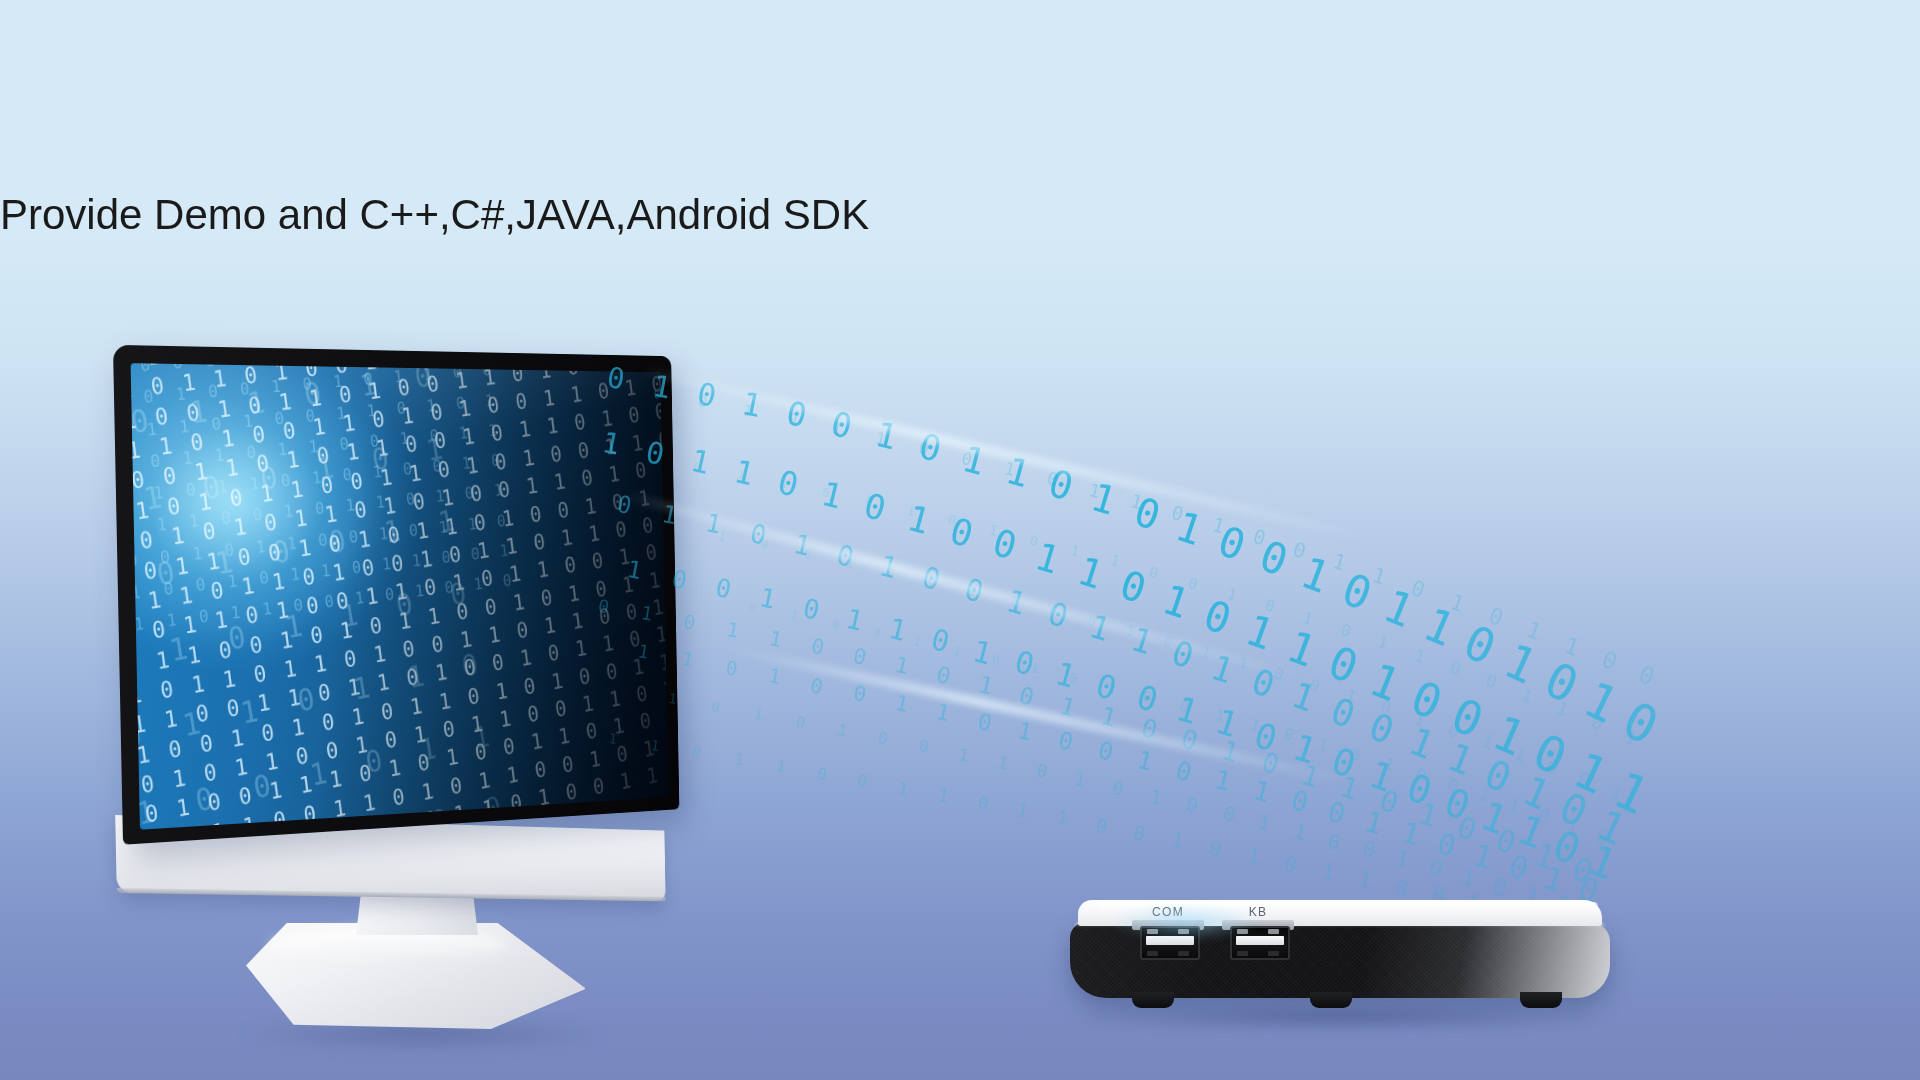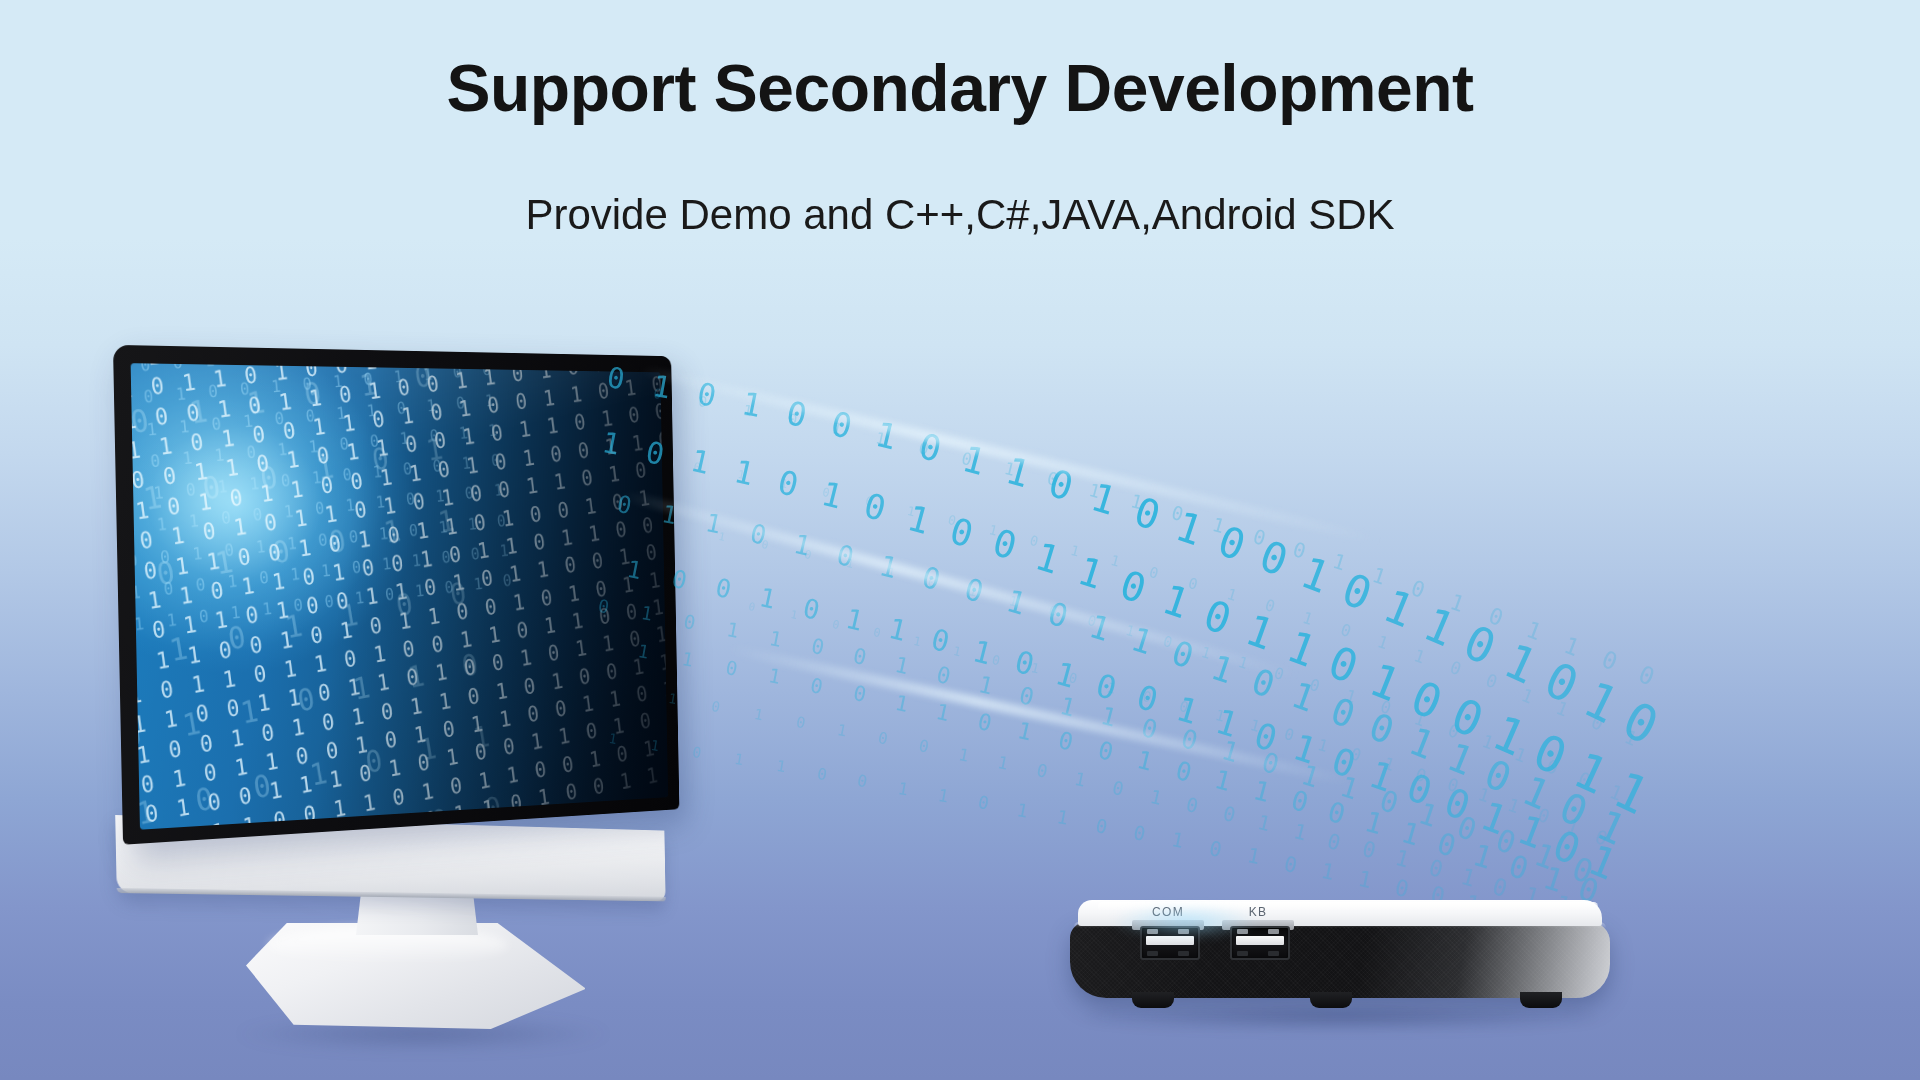"Support Secondary Development" div { html: <div>Support Secondary Development</div> -> none }
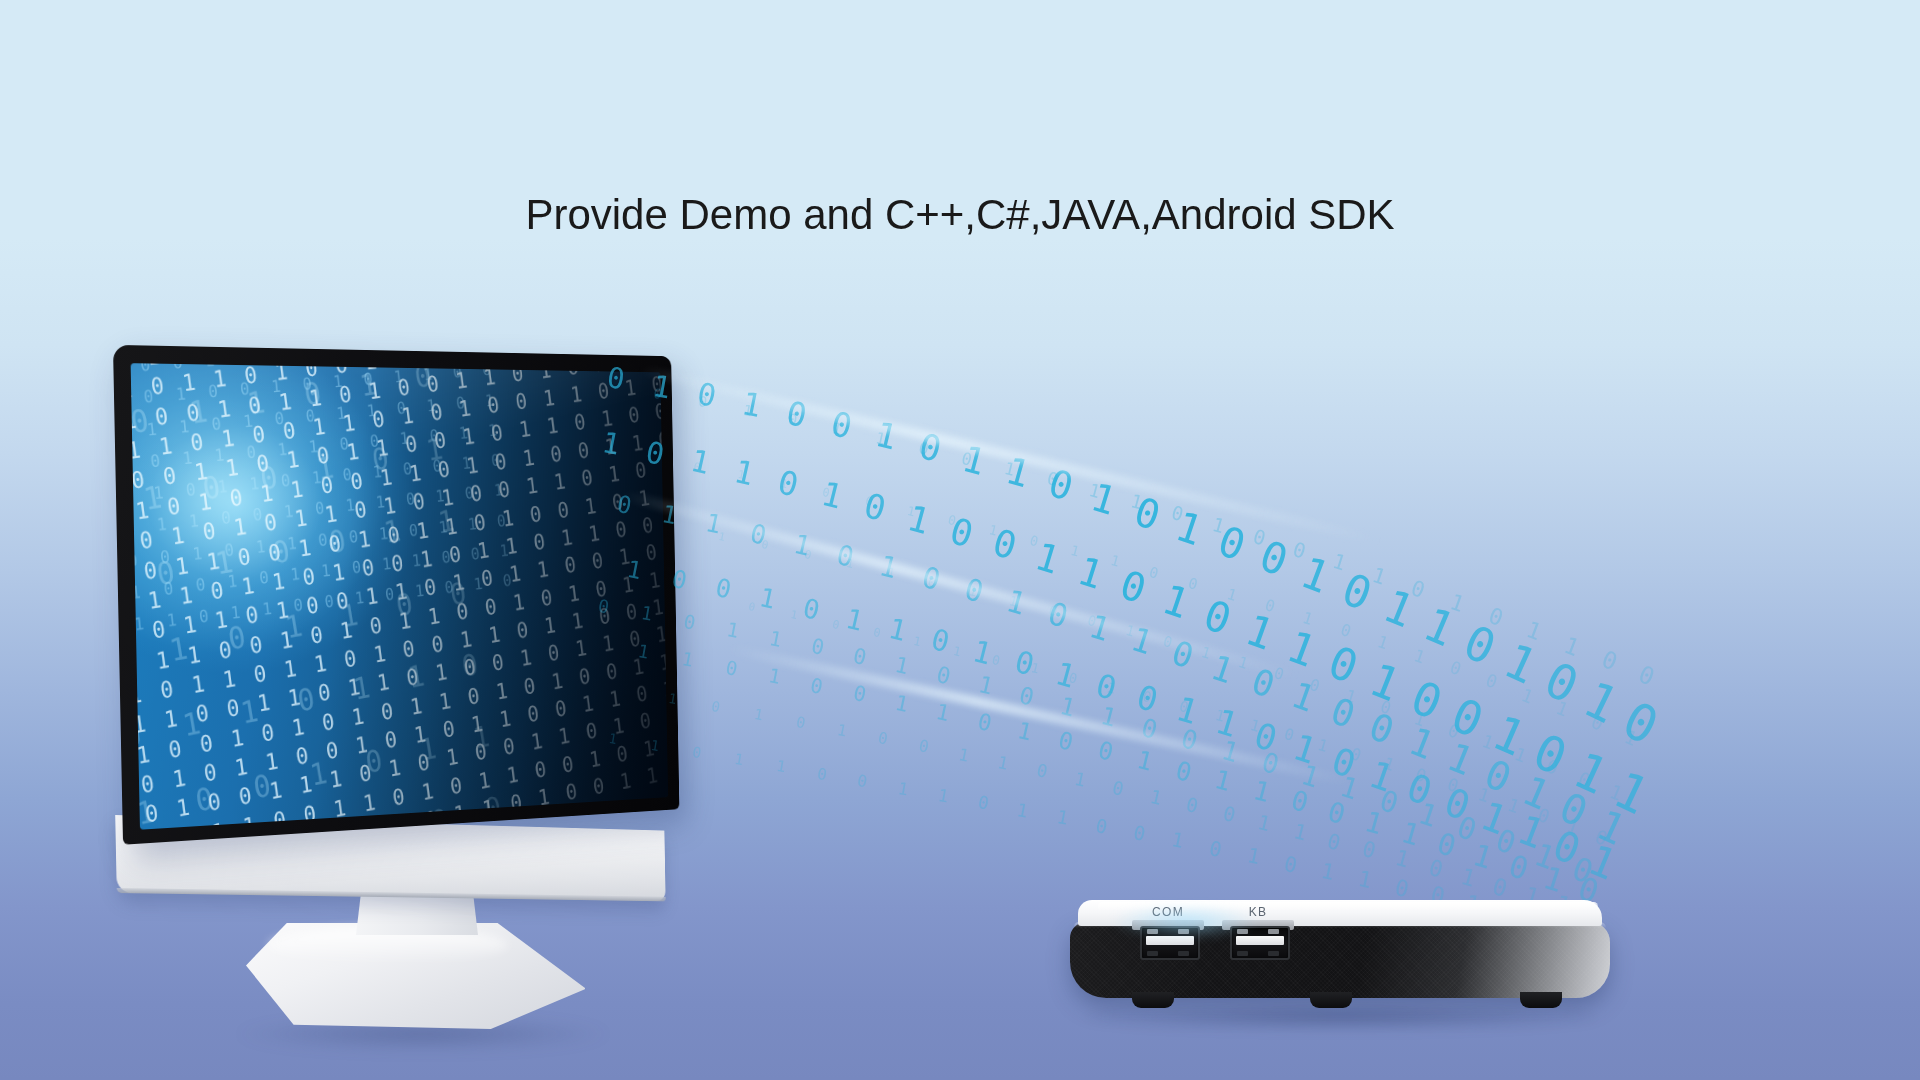"Provide Demo and C++,C#,JAVA,Android SDK" #subtitle { text-align: center -> left }
